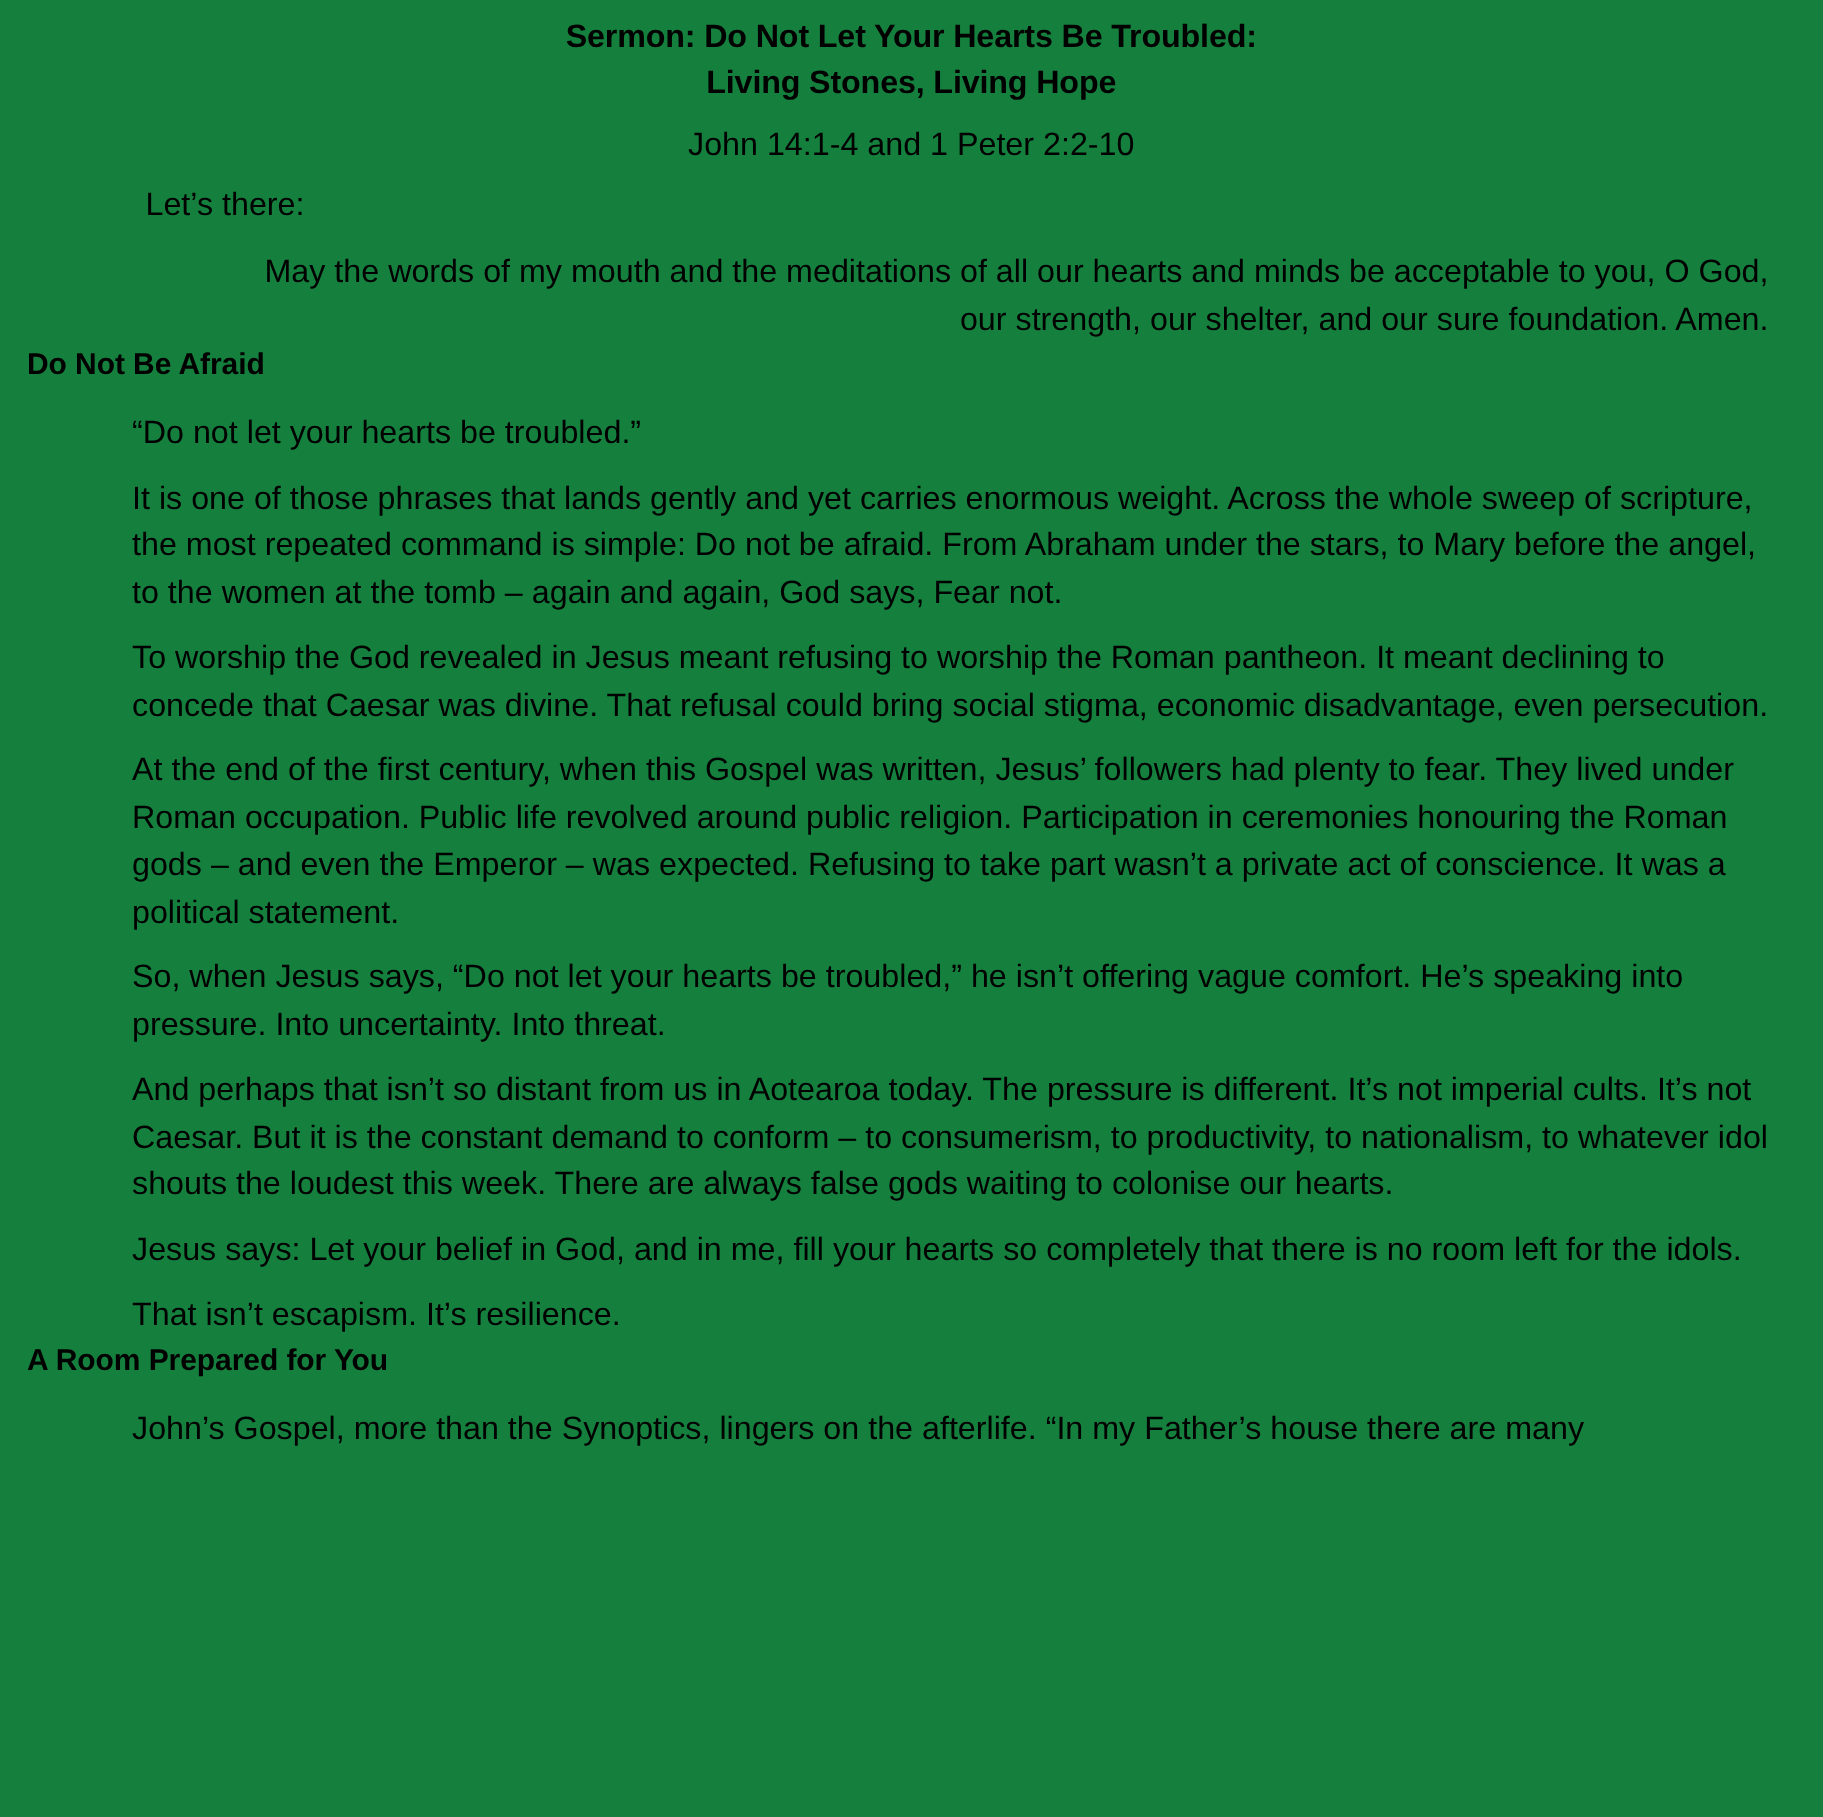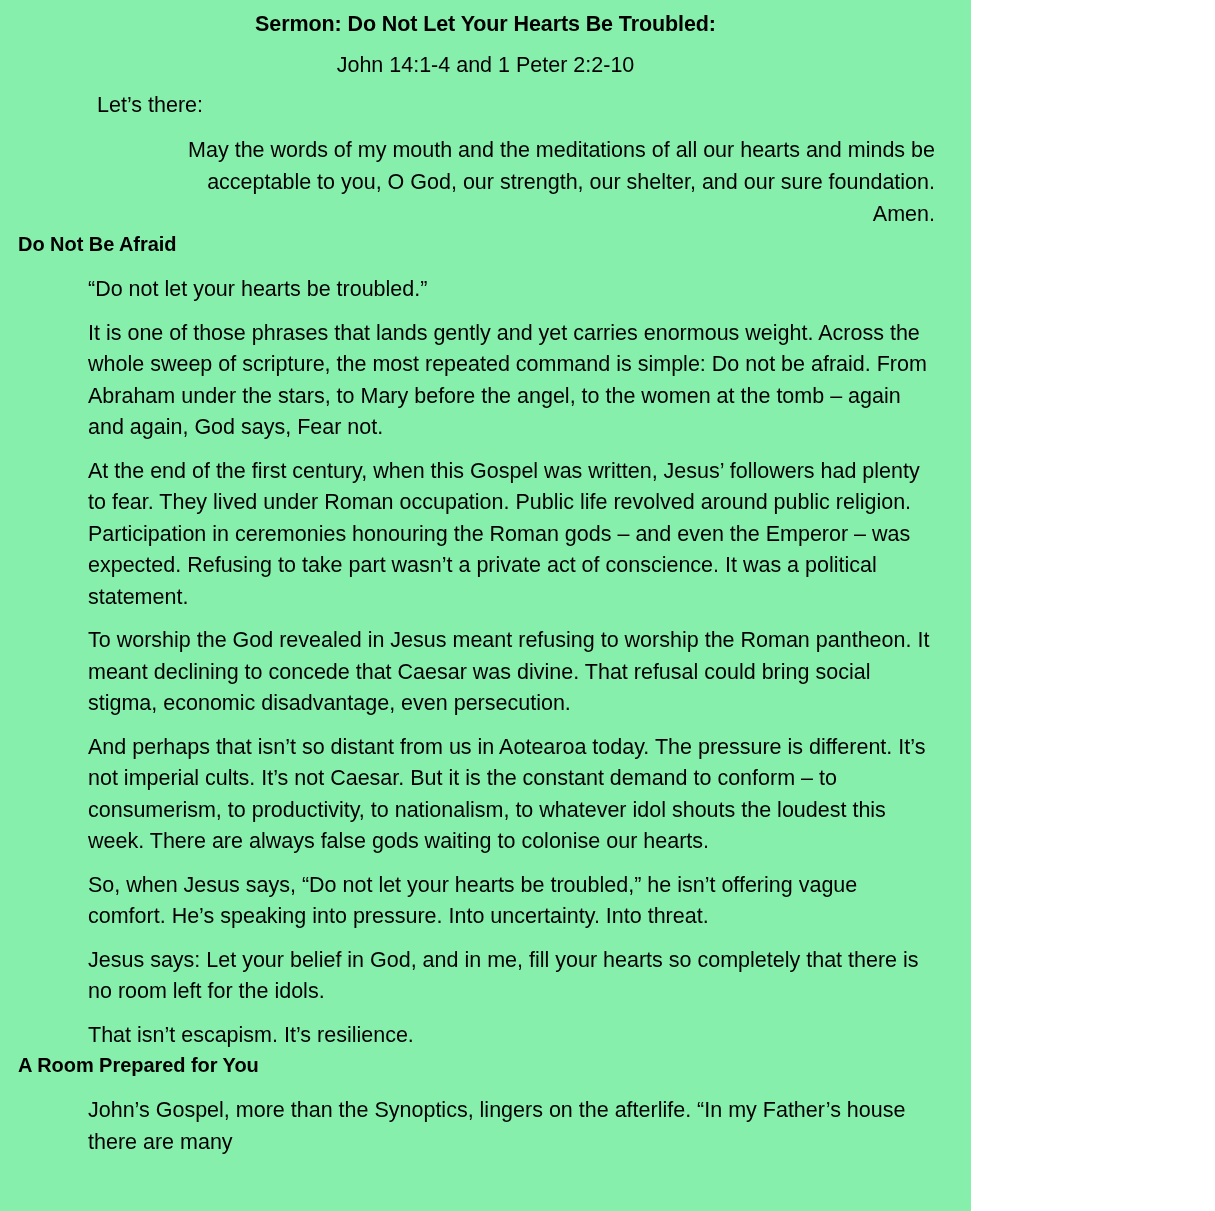"Sermon: Do Not Let Your" .page { background: #86efac -> #15803d; width: 971px -> 1215px }
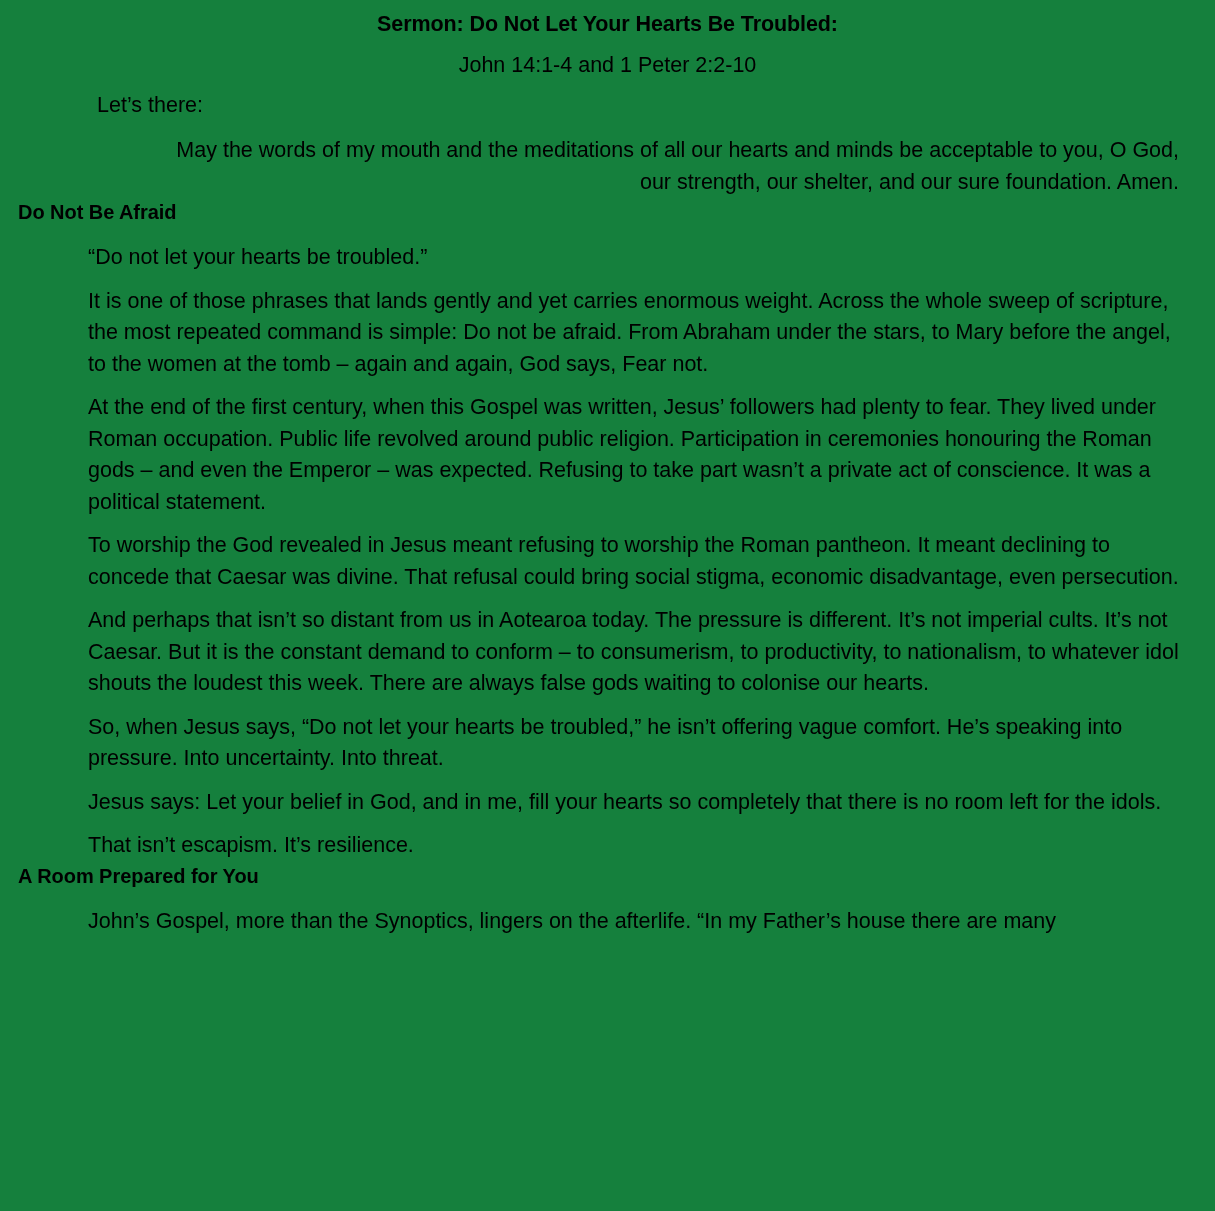"Living Stones, Living Hope" div.doc-title-line { html: none -> <div>Living Stones, Living Hope</div> }
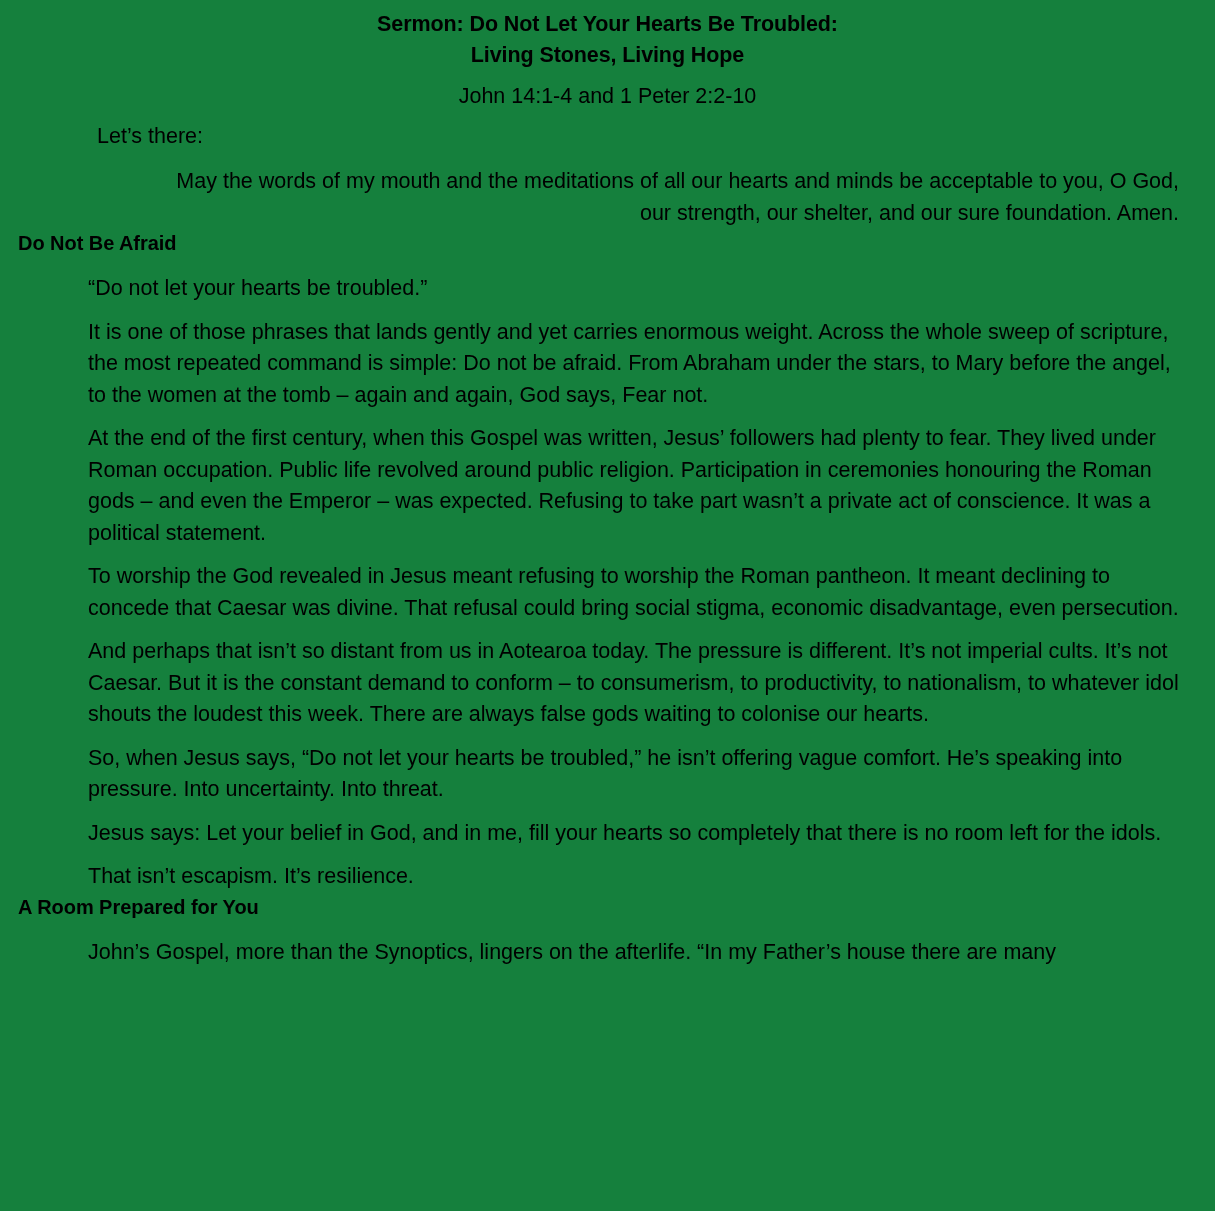"At the end of the" p.body-par { order: before "To worship the God revealed" -> after "To worship the God revealed" }
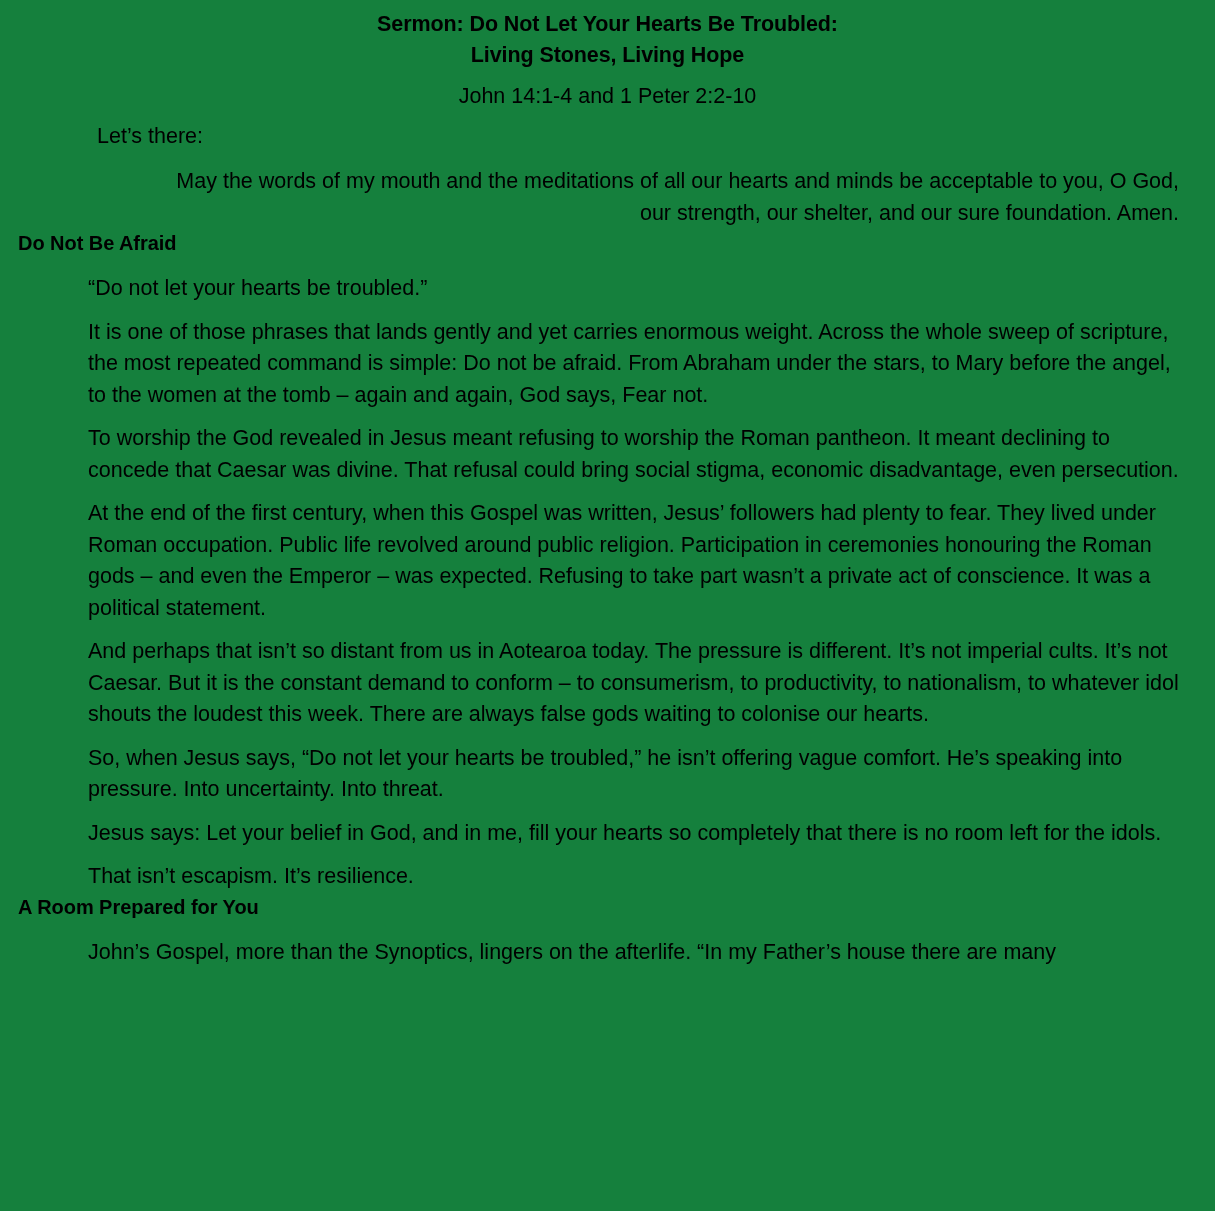"And perhaps that isn’t so" p.body-par { order: before "So, when Jesus says, “Do" -> after "So, when Jesus says, “Do" }
